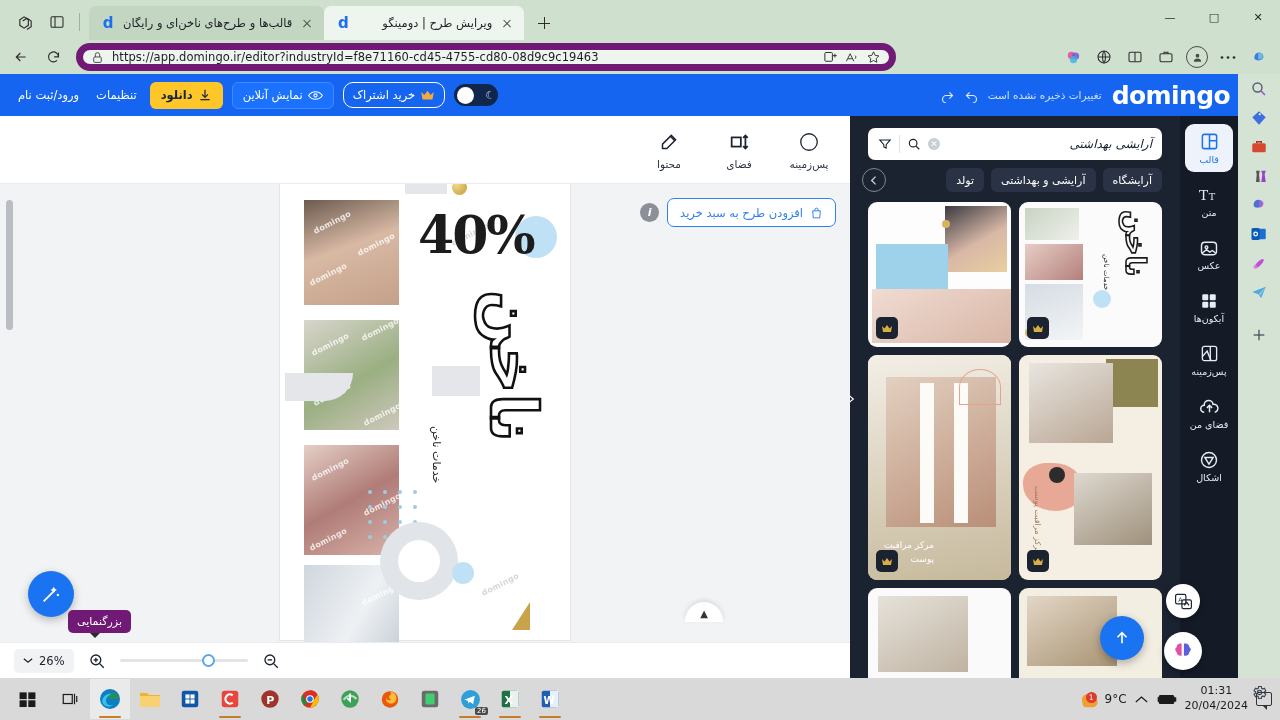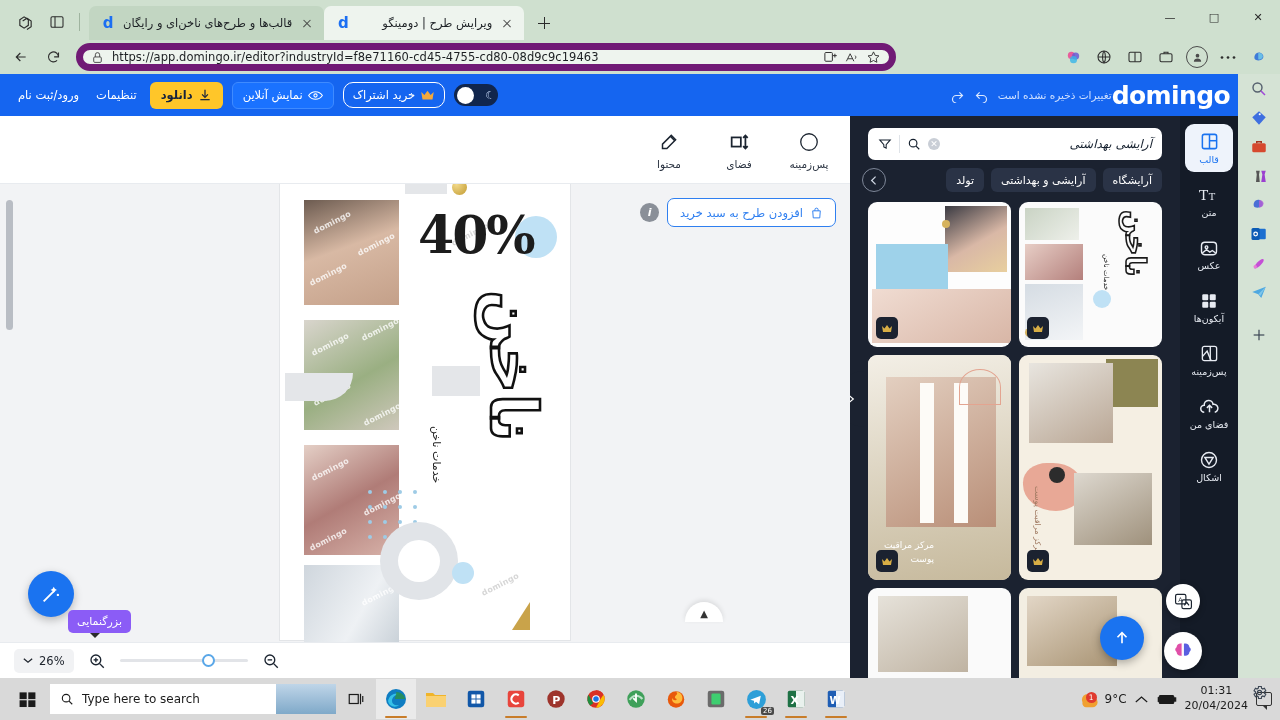"تغییرات ذخیره نشده است" .unsaved { margin-right: none -> 10px }
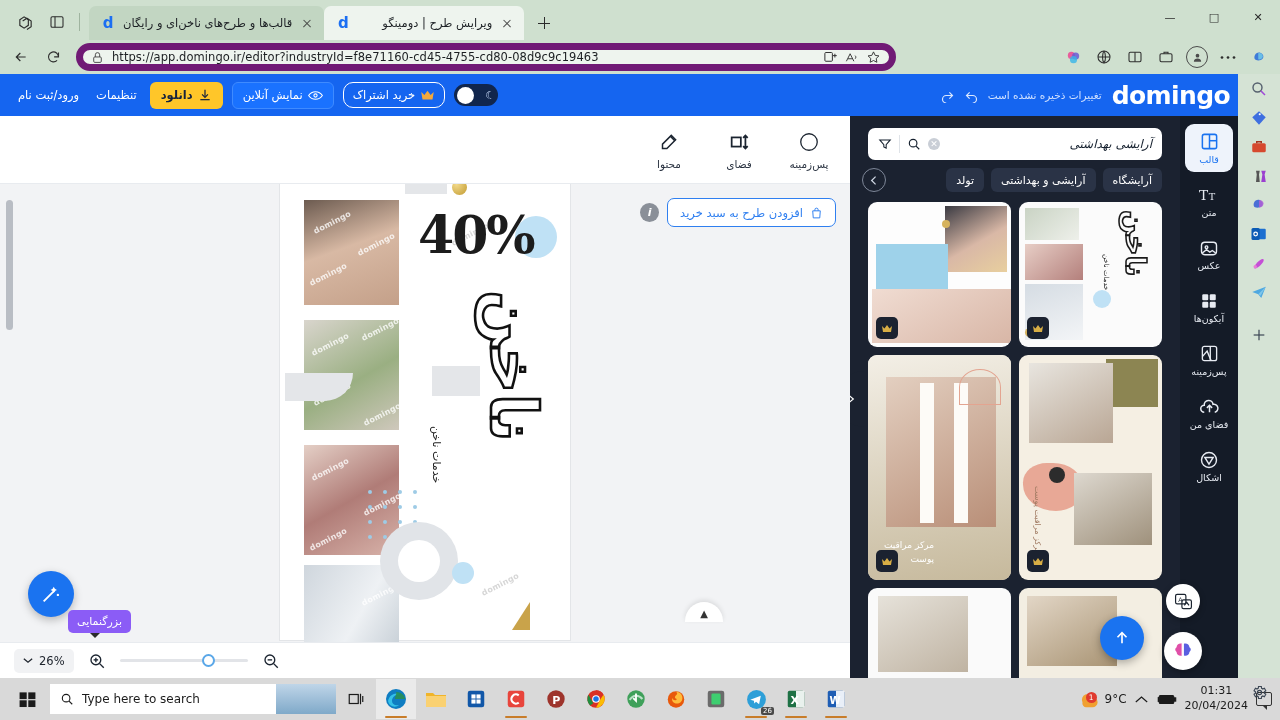"بزرگنمایی" .tooltip-zoom { background: #8b5cf6 -> #701a75 }
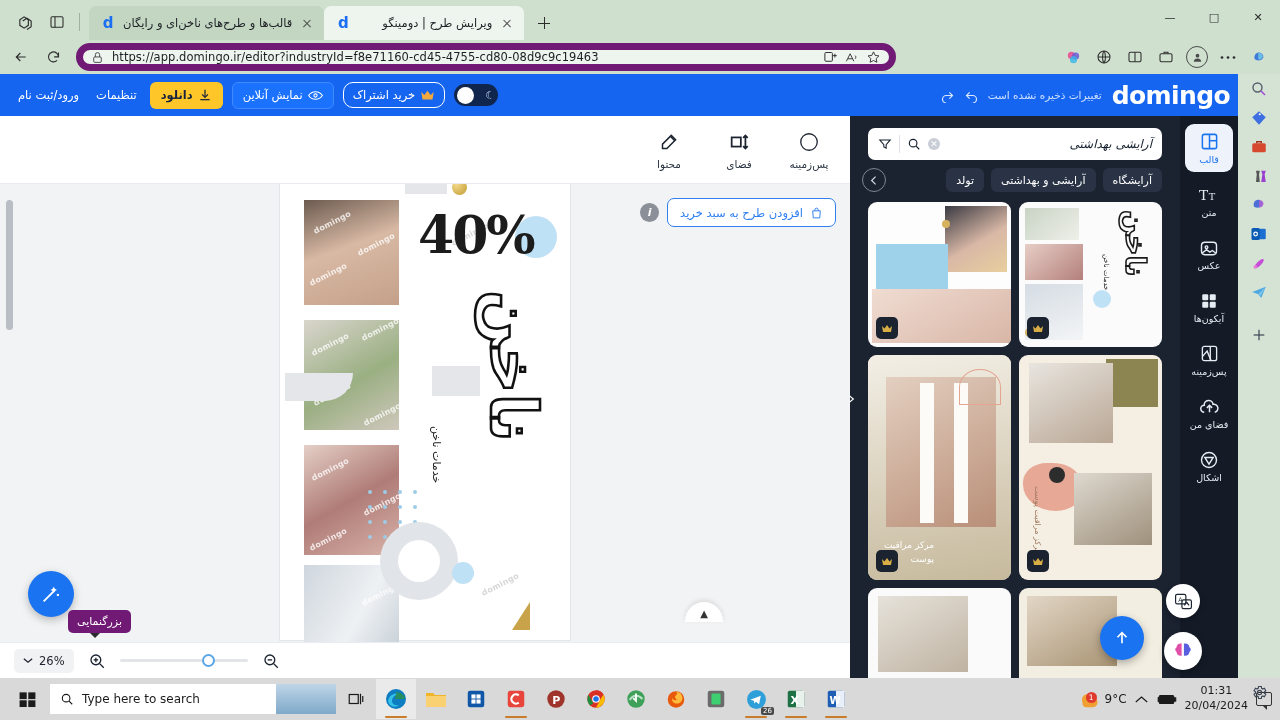"Type here to search" div.tb-search { html: <div> <svg> <circle></circle> <line></line> </svg> <span>Type here to search</span> <span></span> </div> -> none }
